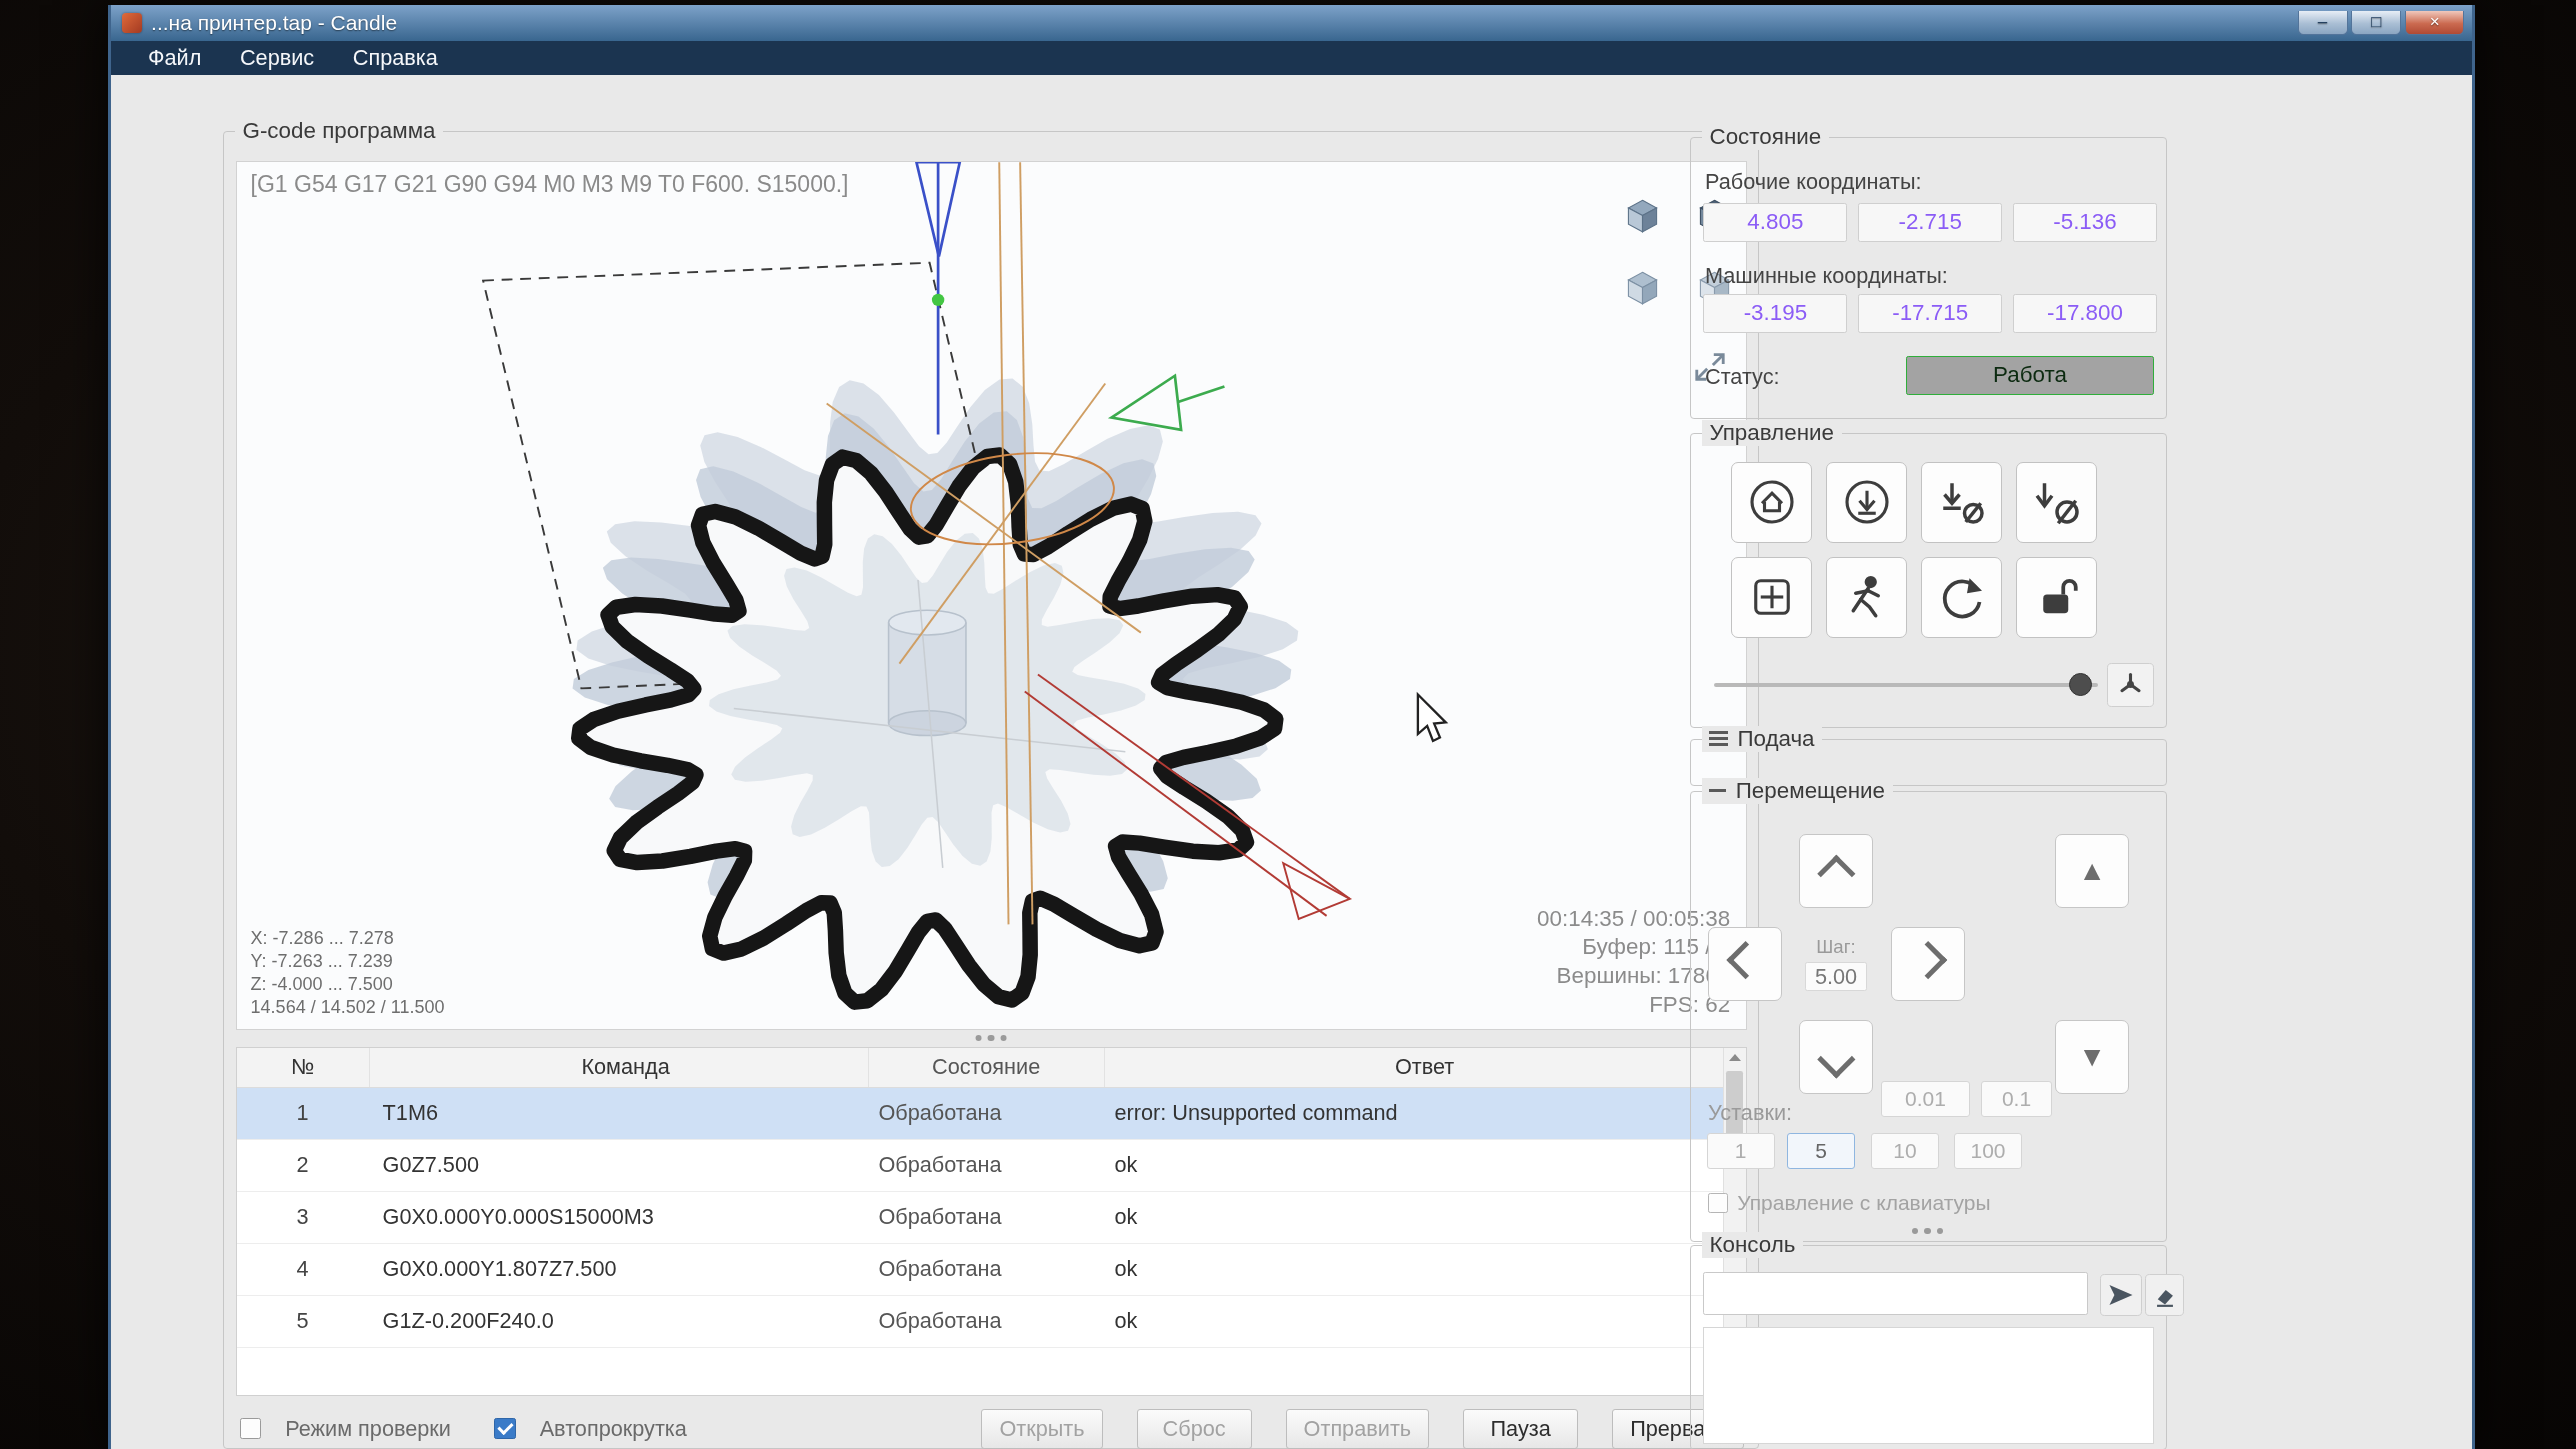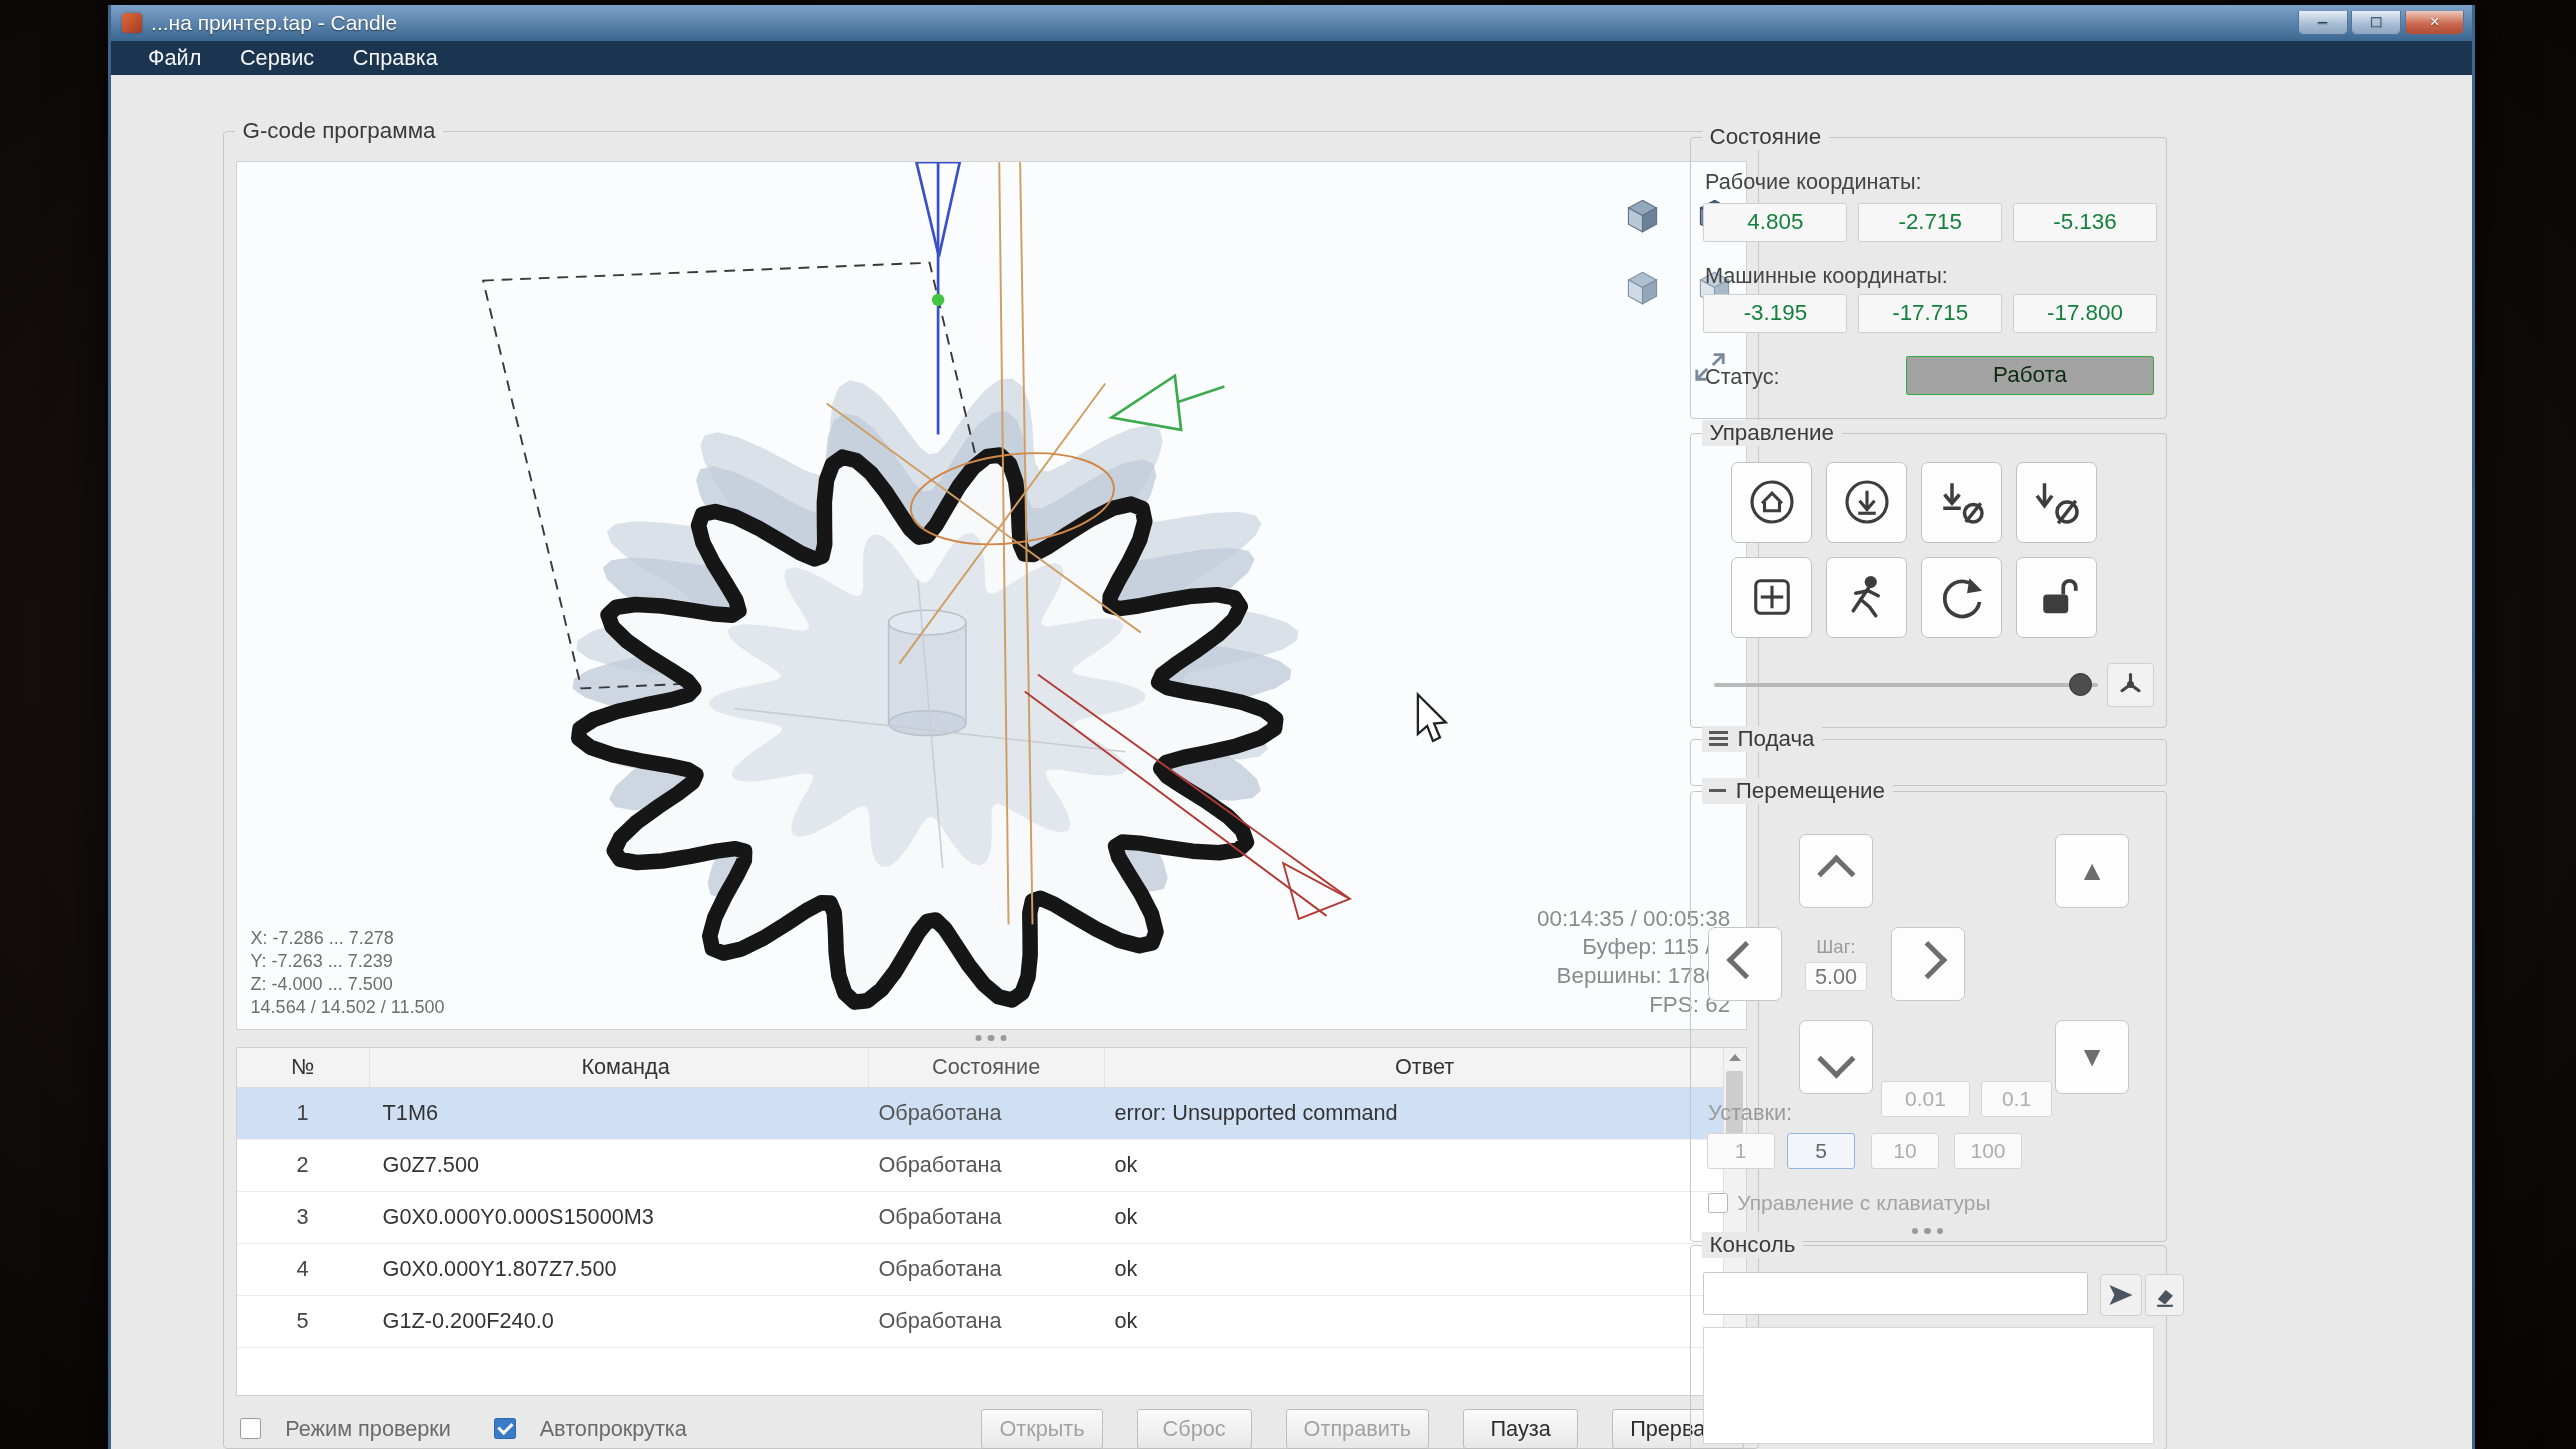"[G1 G54 G17 G21 G90" div.parser-state { html: none -> <div>[G1 G54 G17 G21 G90 G94 M0 M3 M9 T0 F600. S15000.]</div> }
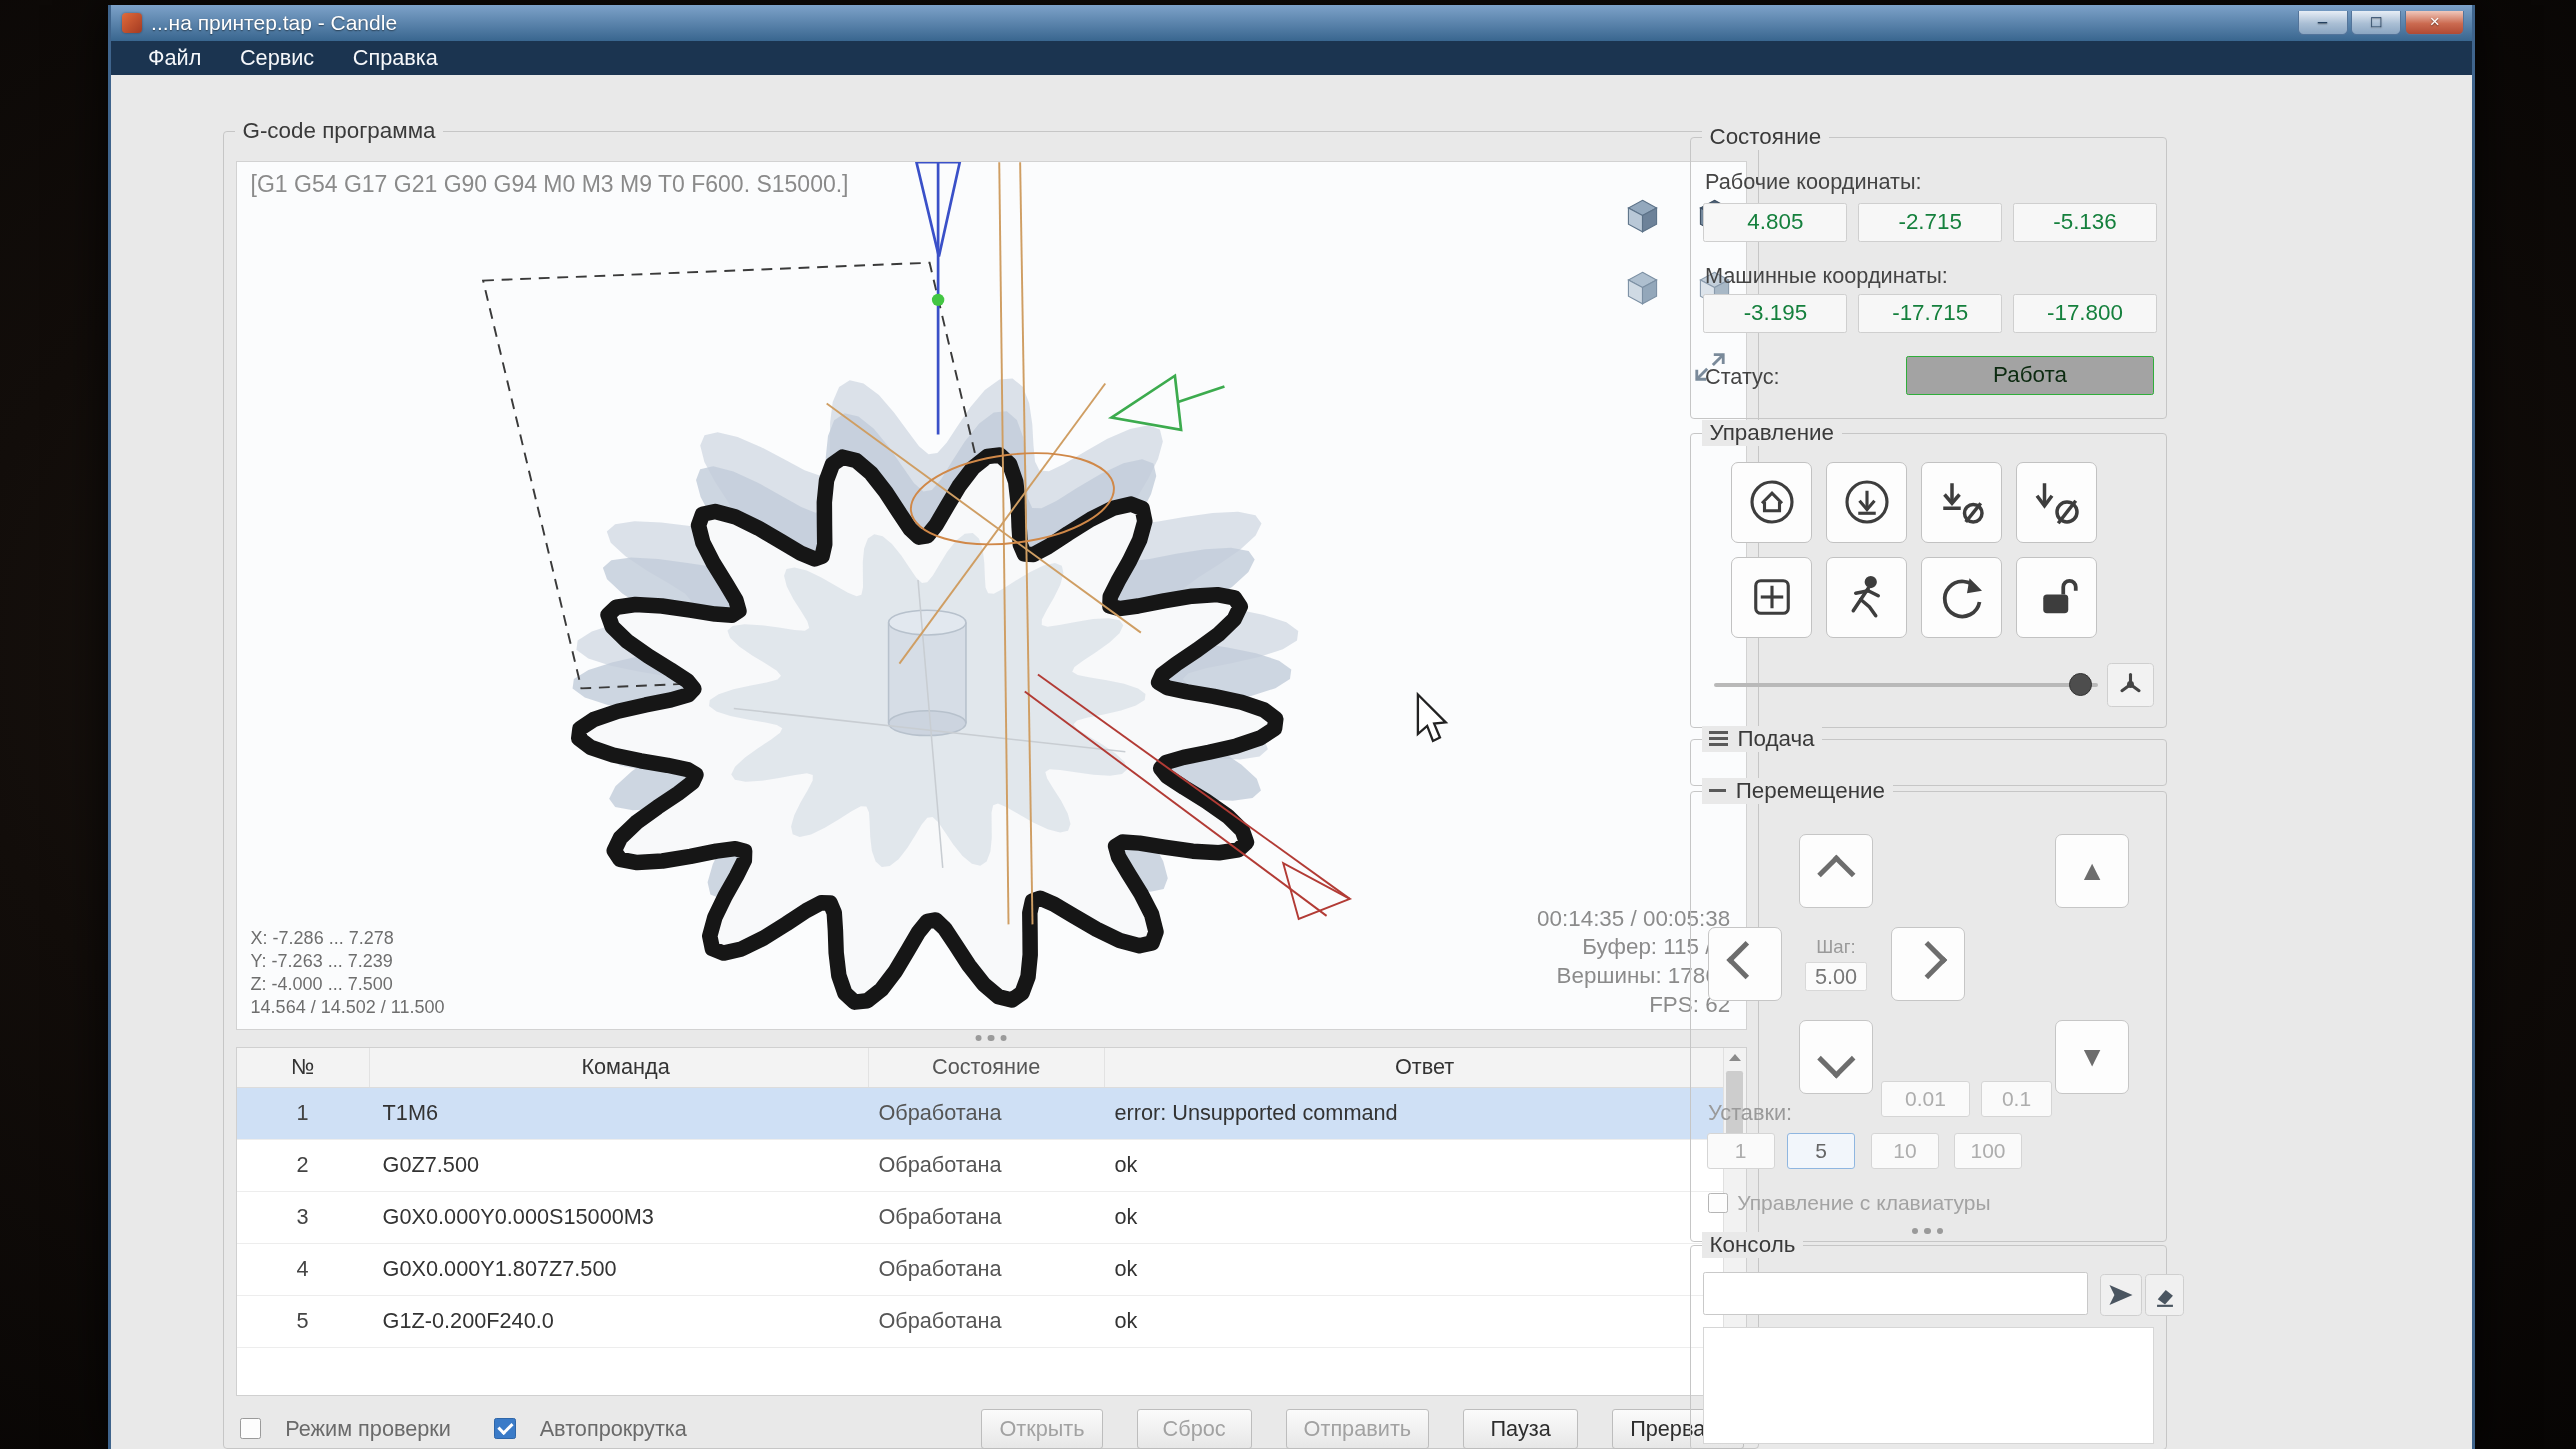"4.805" .coord { color: #15803d -> #8b5cf6 }
